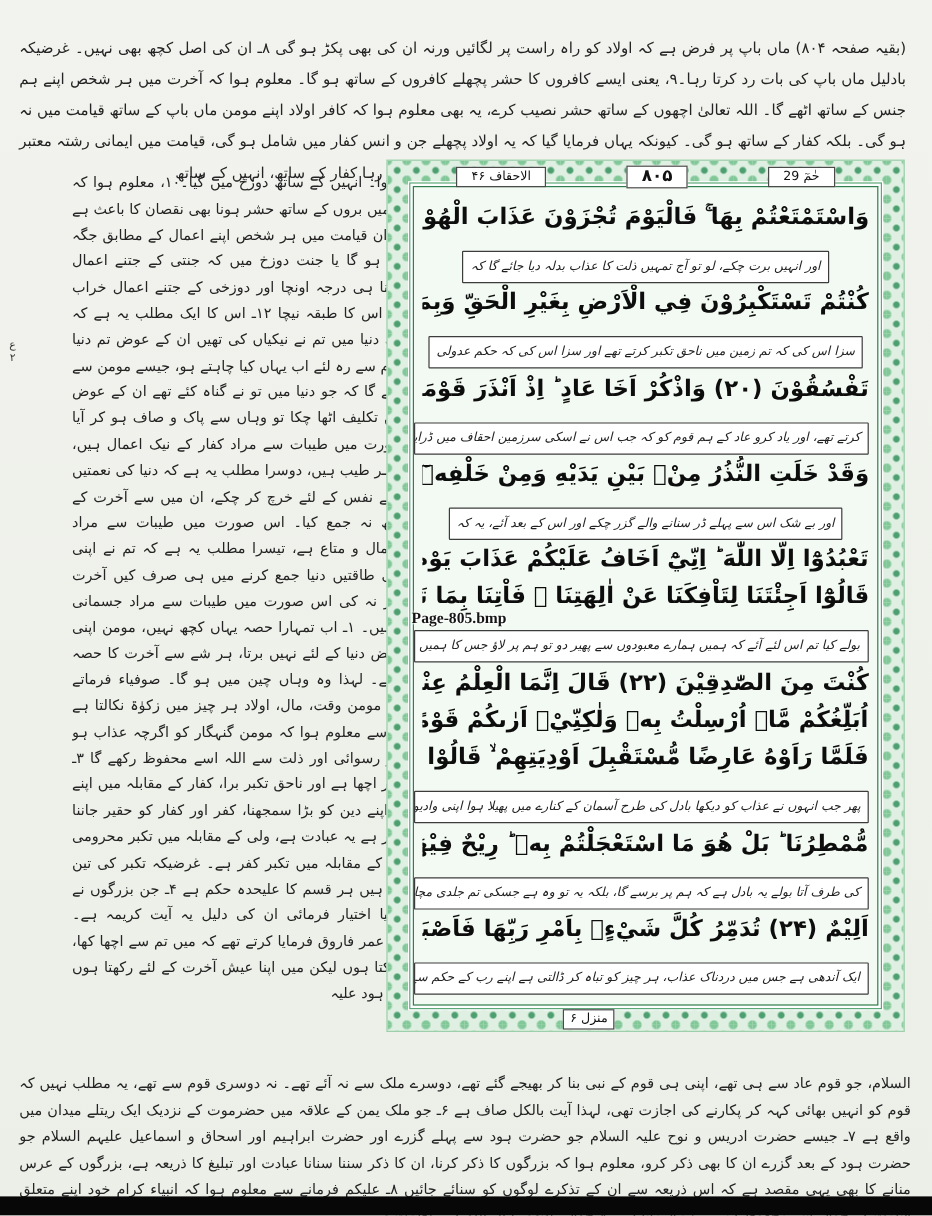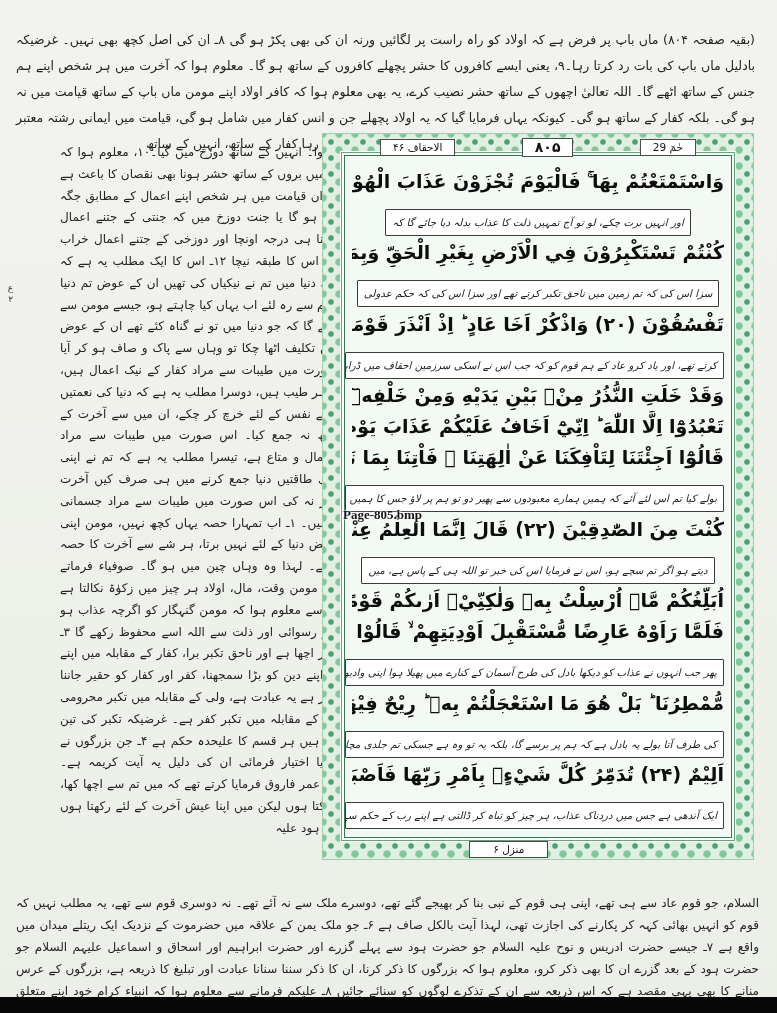"اور بے شک اس سے" div.urdu-strip { html: none -> <div>اور بے شک اس سے پہلے ڈر سنانے والے گزر چکے اور اس کے بعد آئے، یہ کہ</div> }
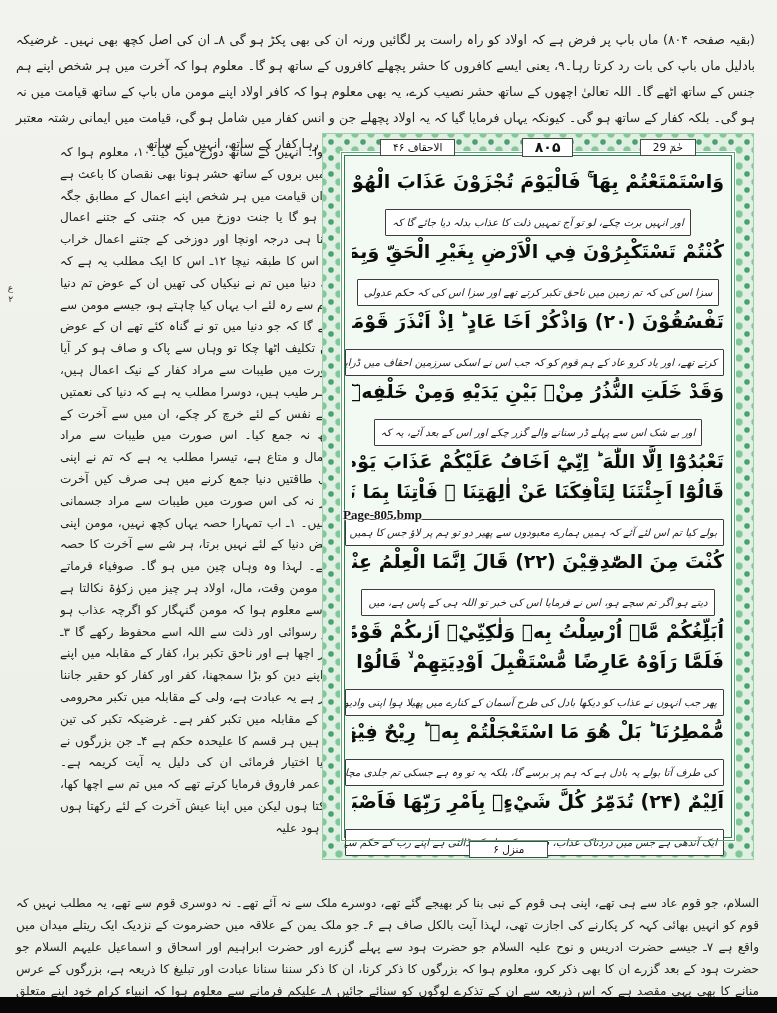"دیتے ہو اگر تم سچے" div.urdu-strip { html: <div>دیتے ہو اگر تم سچے ہو، اس نے فرمایا اس کی خبر تو اللہ ہی کے پاس ہے، میں</div> -> none }
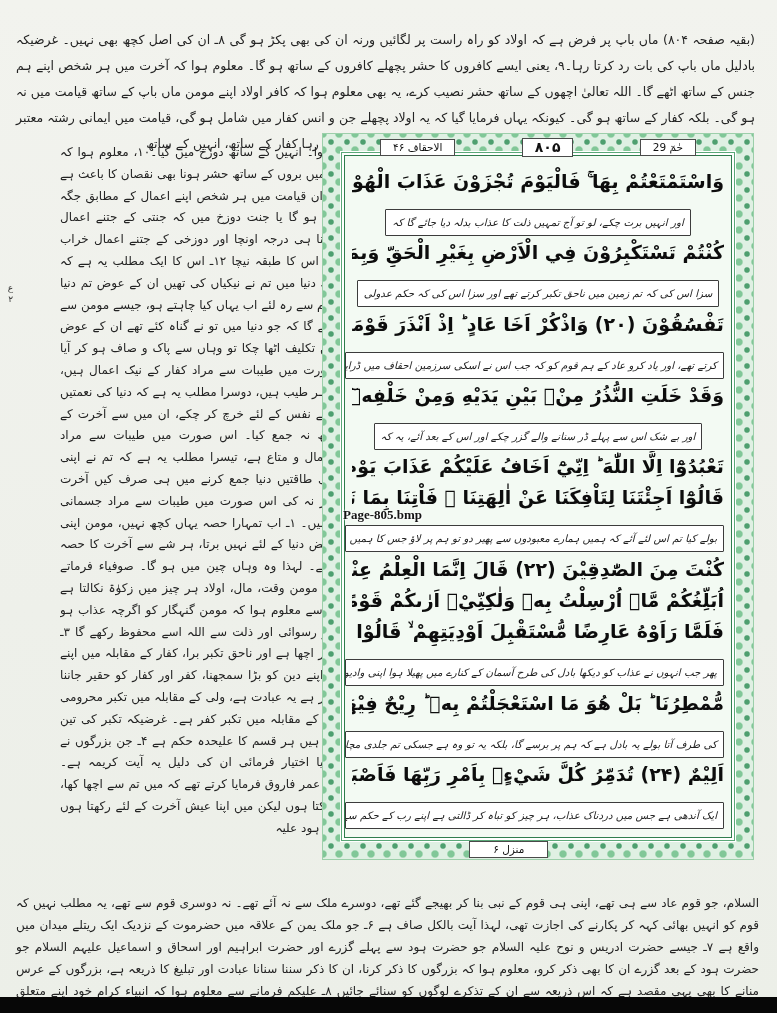"منزل ۶" .manzil-tab { padding: 0 23px -> 0 5px }
